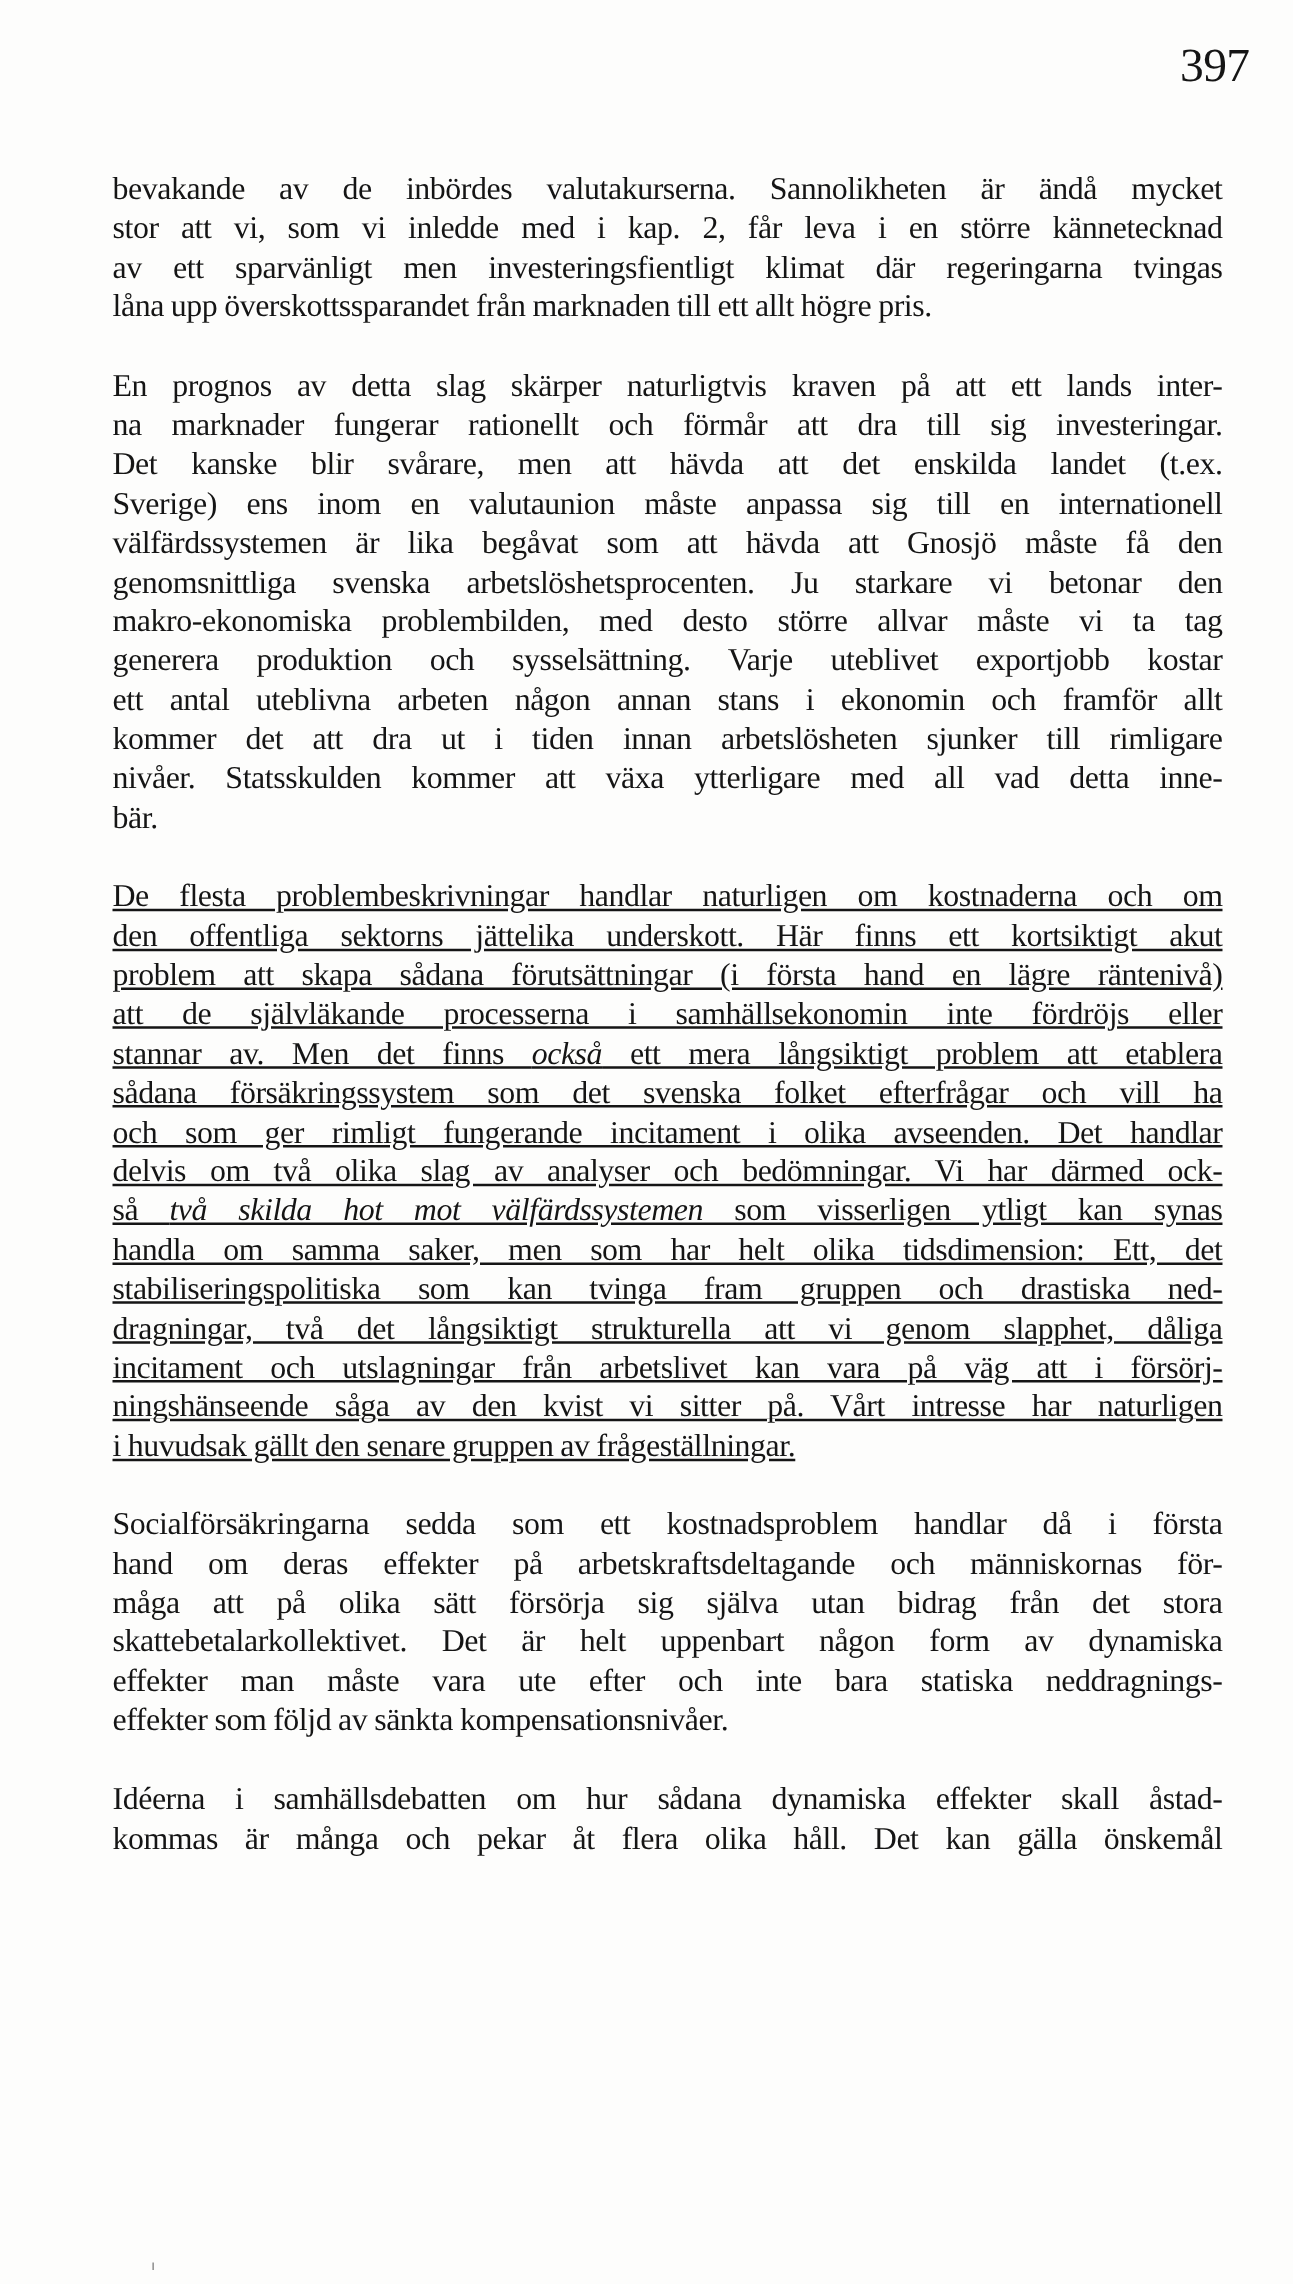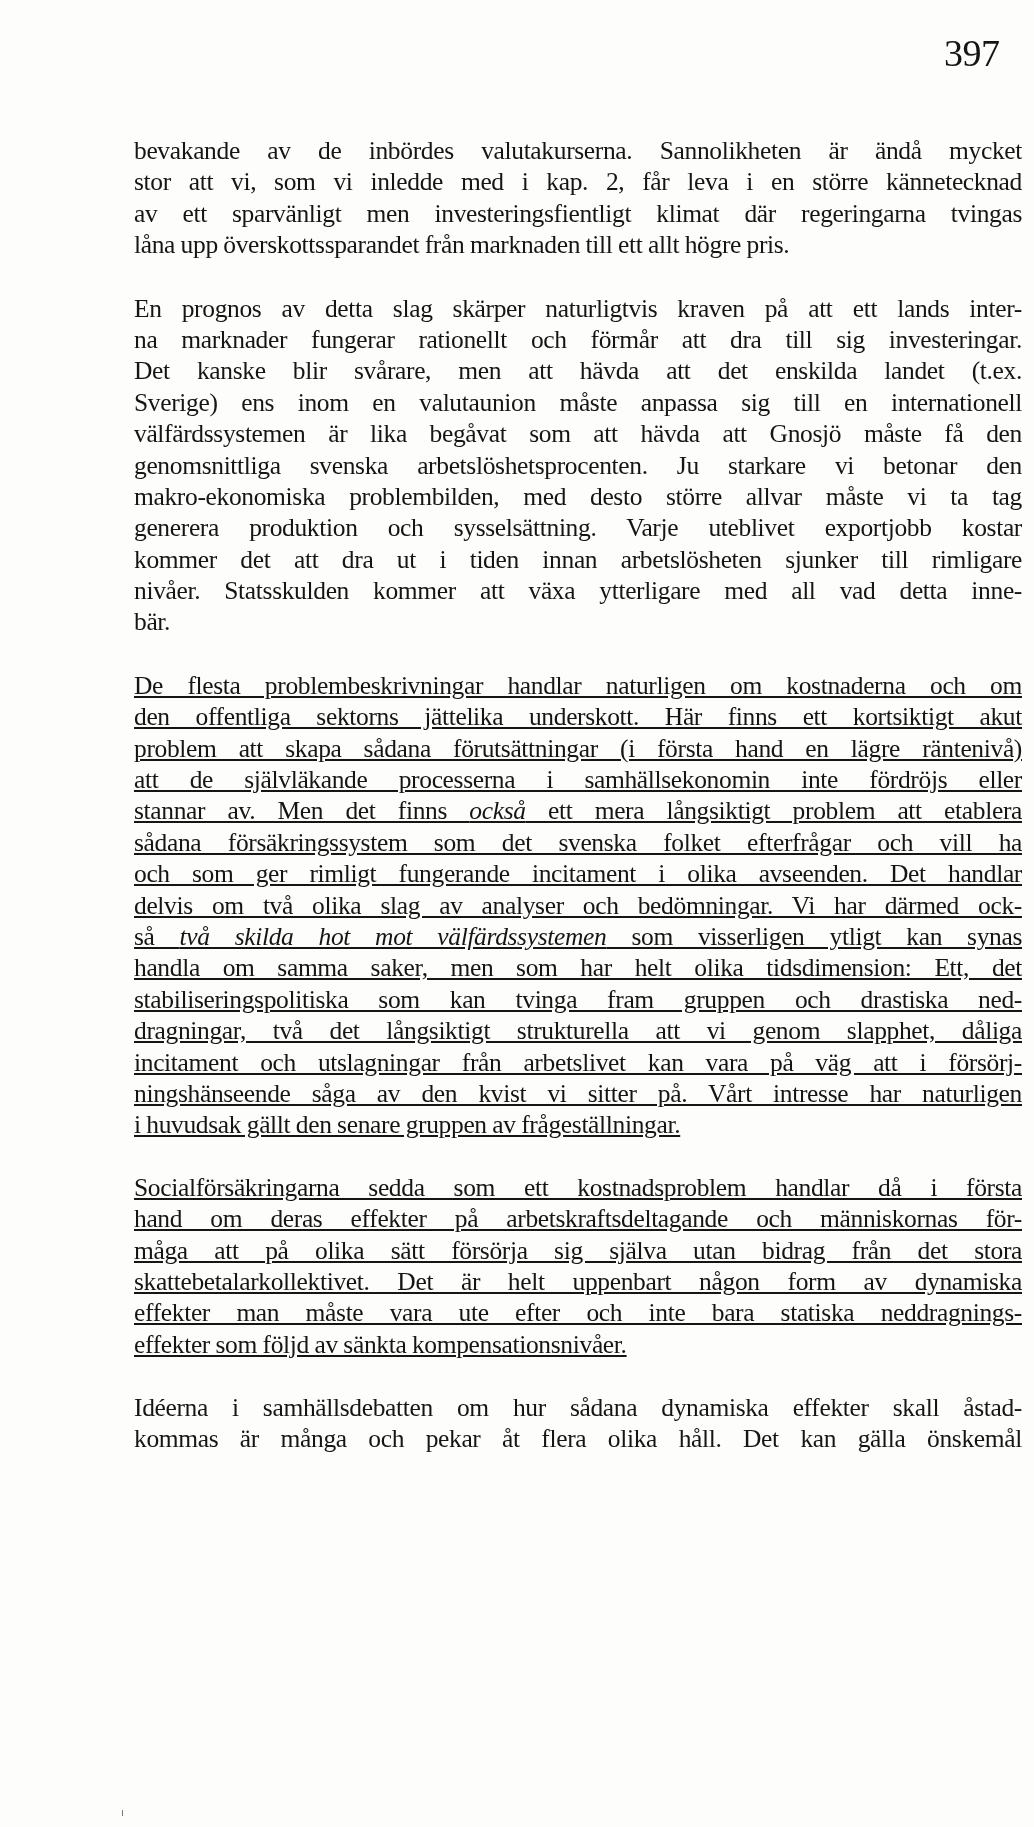"bevakande av de inbördes valutakurserna." .body-text { margin-left: 44px -> none }
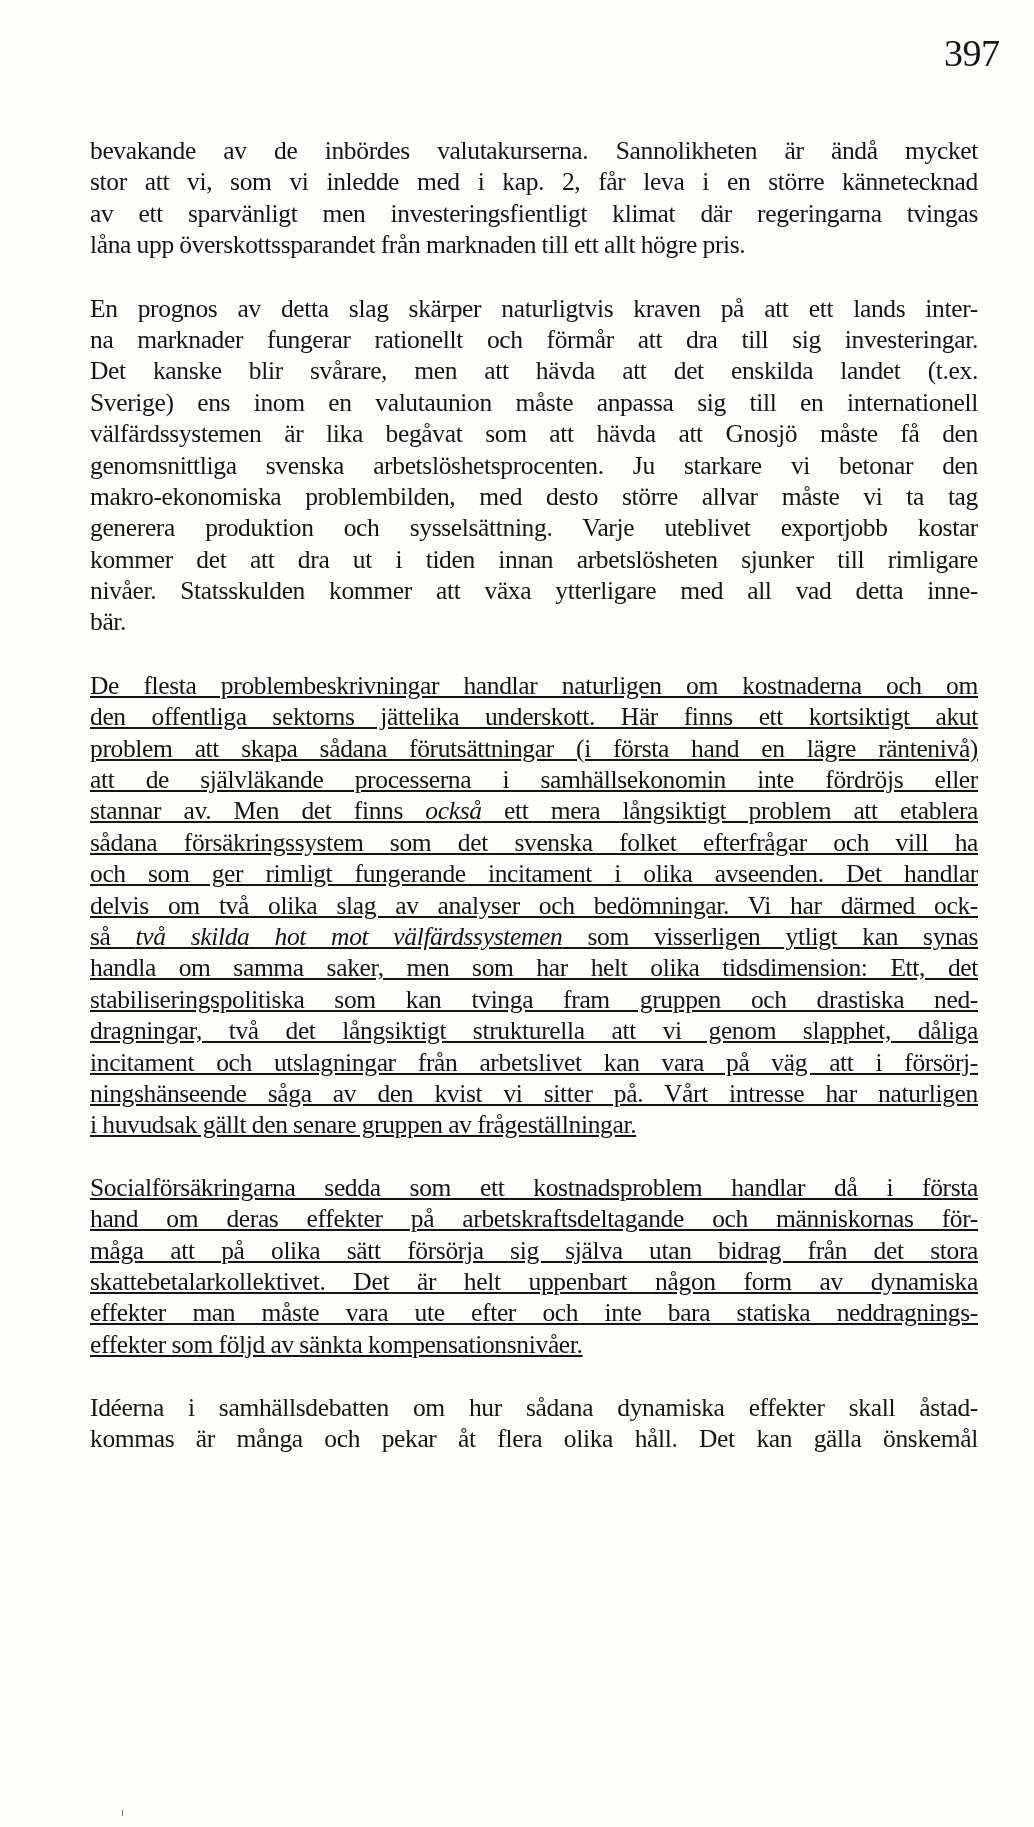"ett antal uteblivna arbeten någon" span.line { html: none -> <span>ett antal uteblivna arbeten någon annan stans i ekonomin och framför allt</span> }
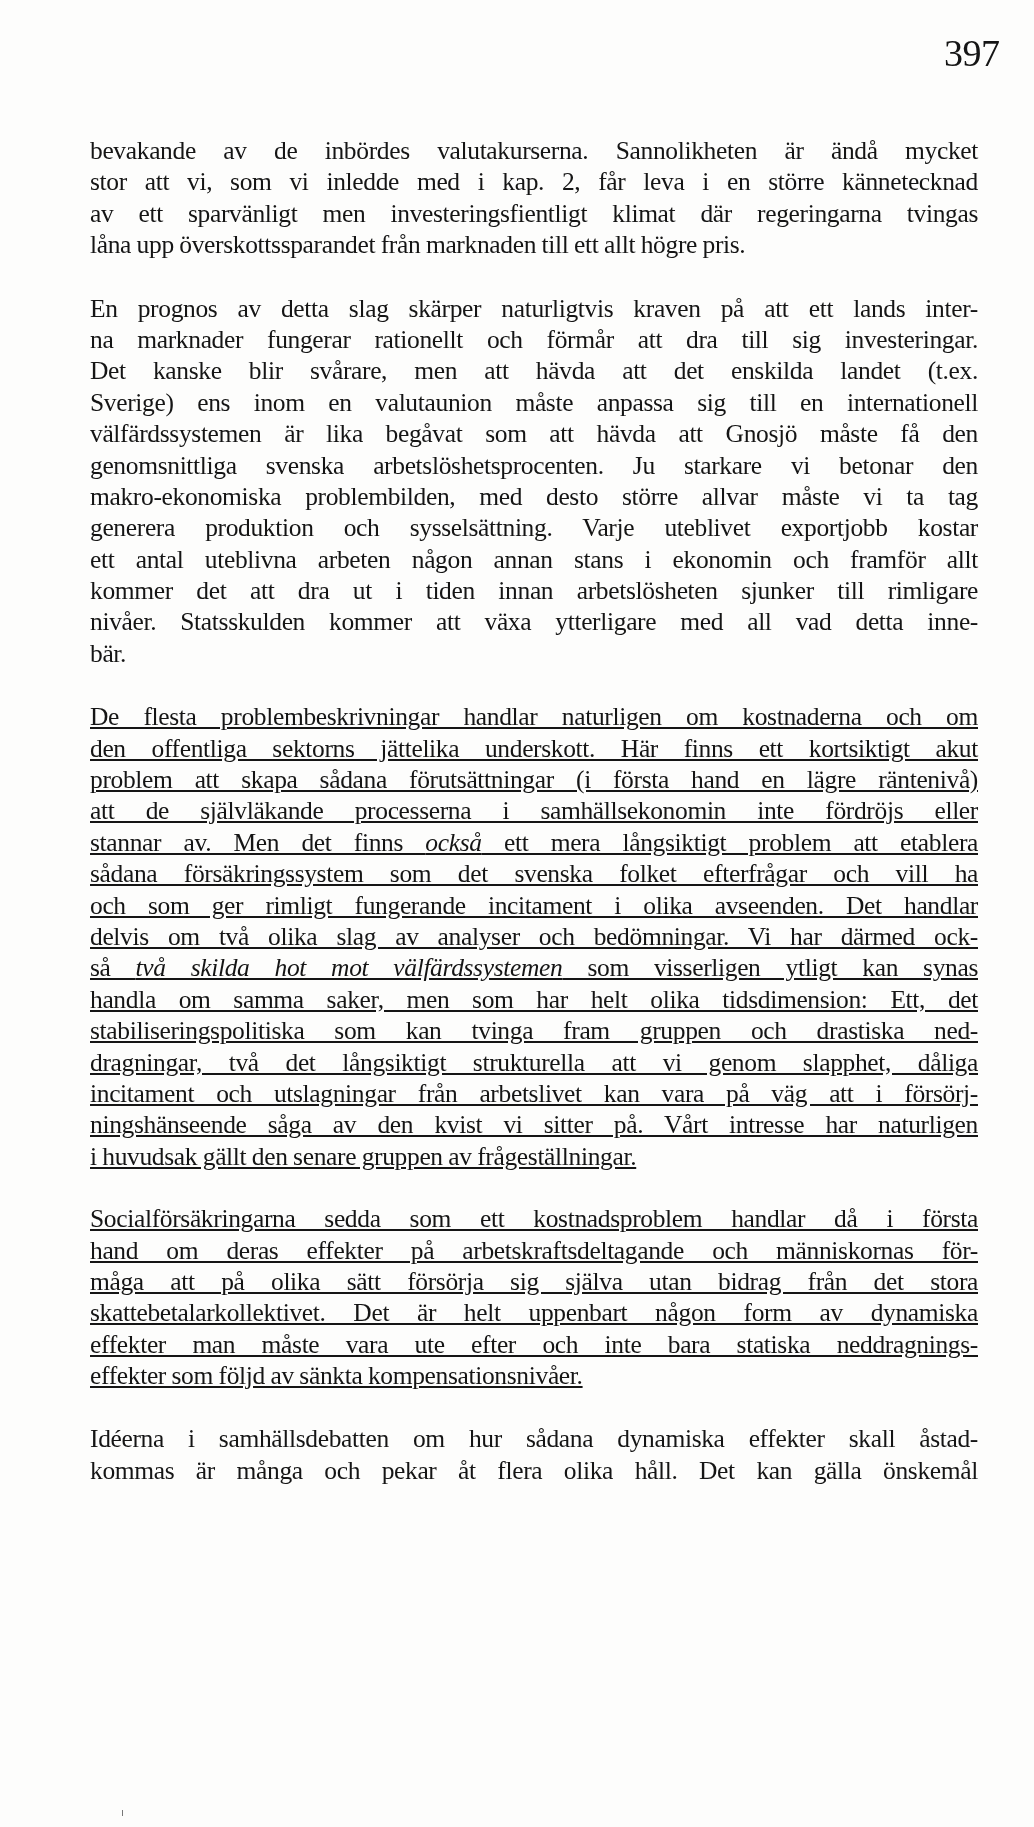"Socialförsäkringarna sedda som ett" .gap-3 { text-decoration: underline -> none }
